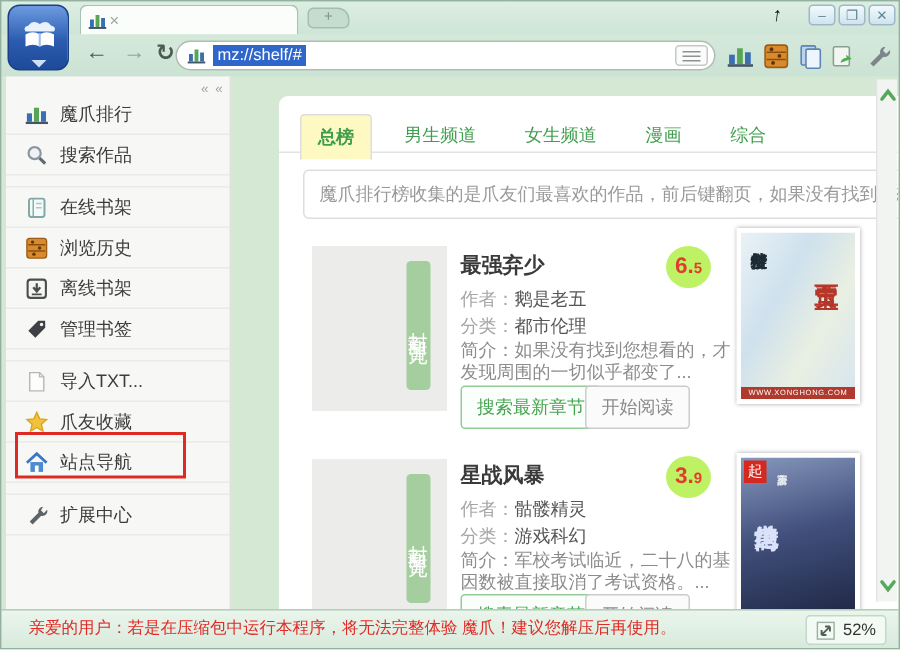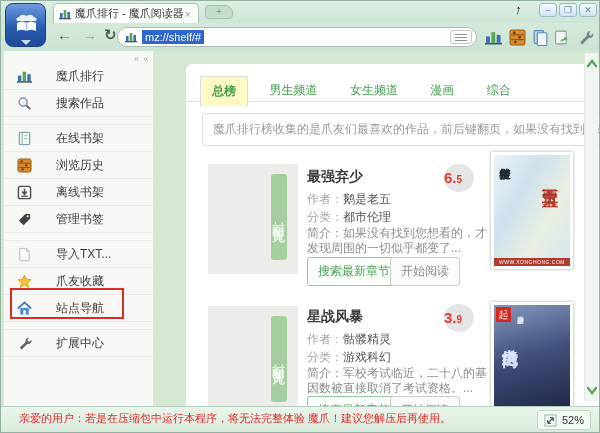"魔爪排行 - 魔爪阅读器" span.tab-title { html: <span>魔爪排行 - 魔爪阅读器</span> -> none }
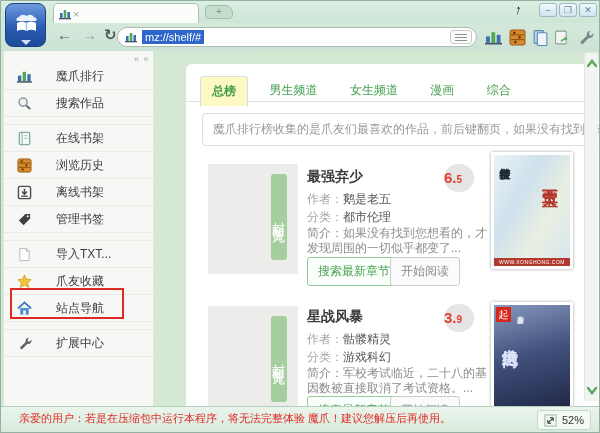"魔爪排行" .sb-item { gap: 24px -> 8px }
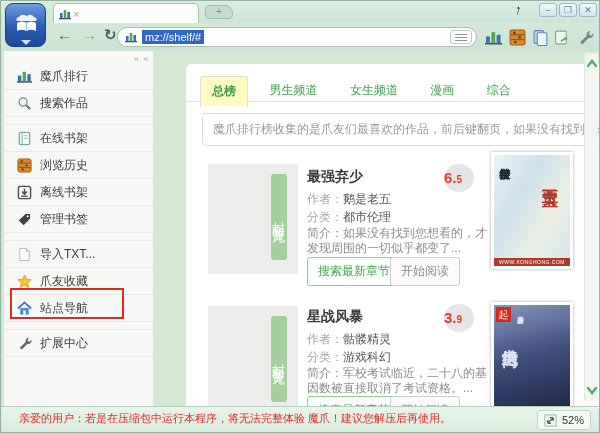"6.5" .rating { background: #e5e5e5 -> #bef264; text-align: none -> center }
